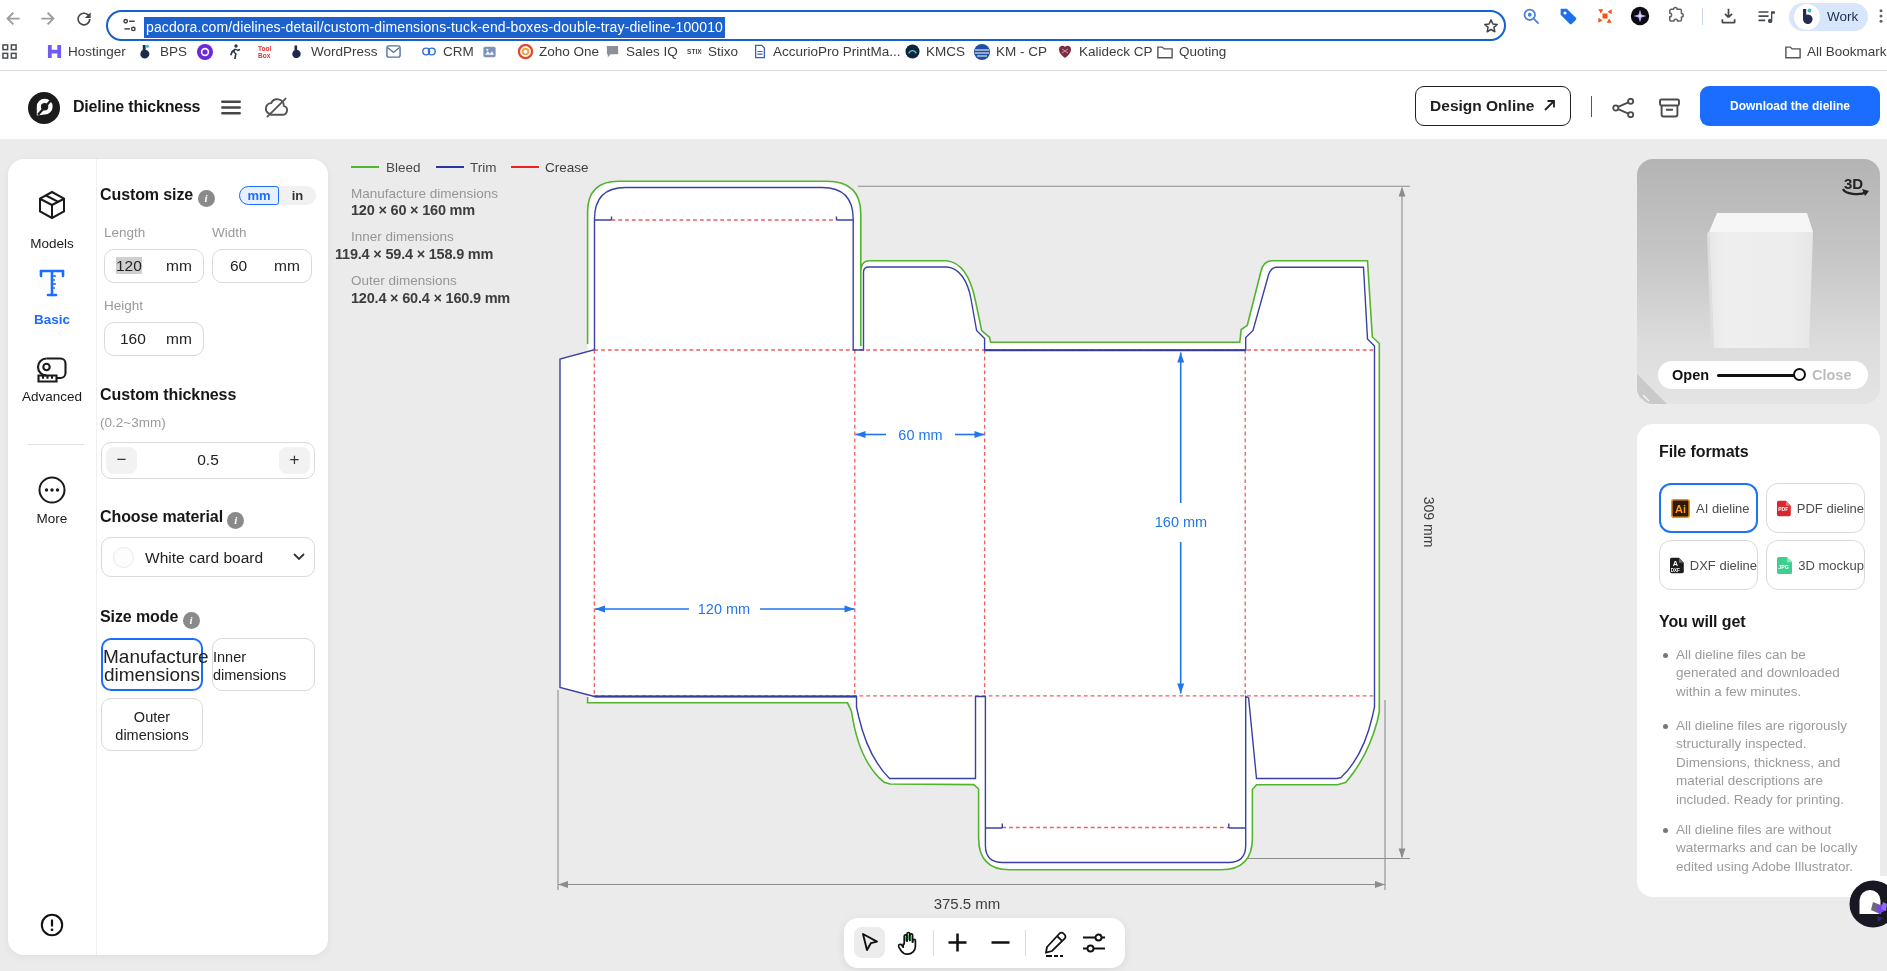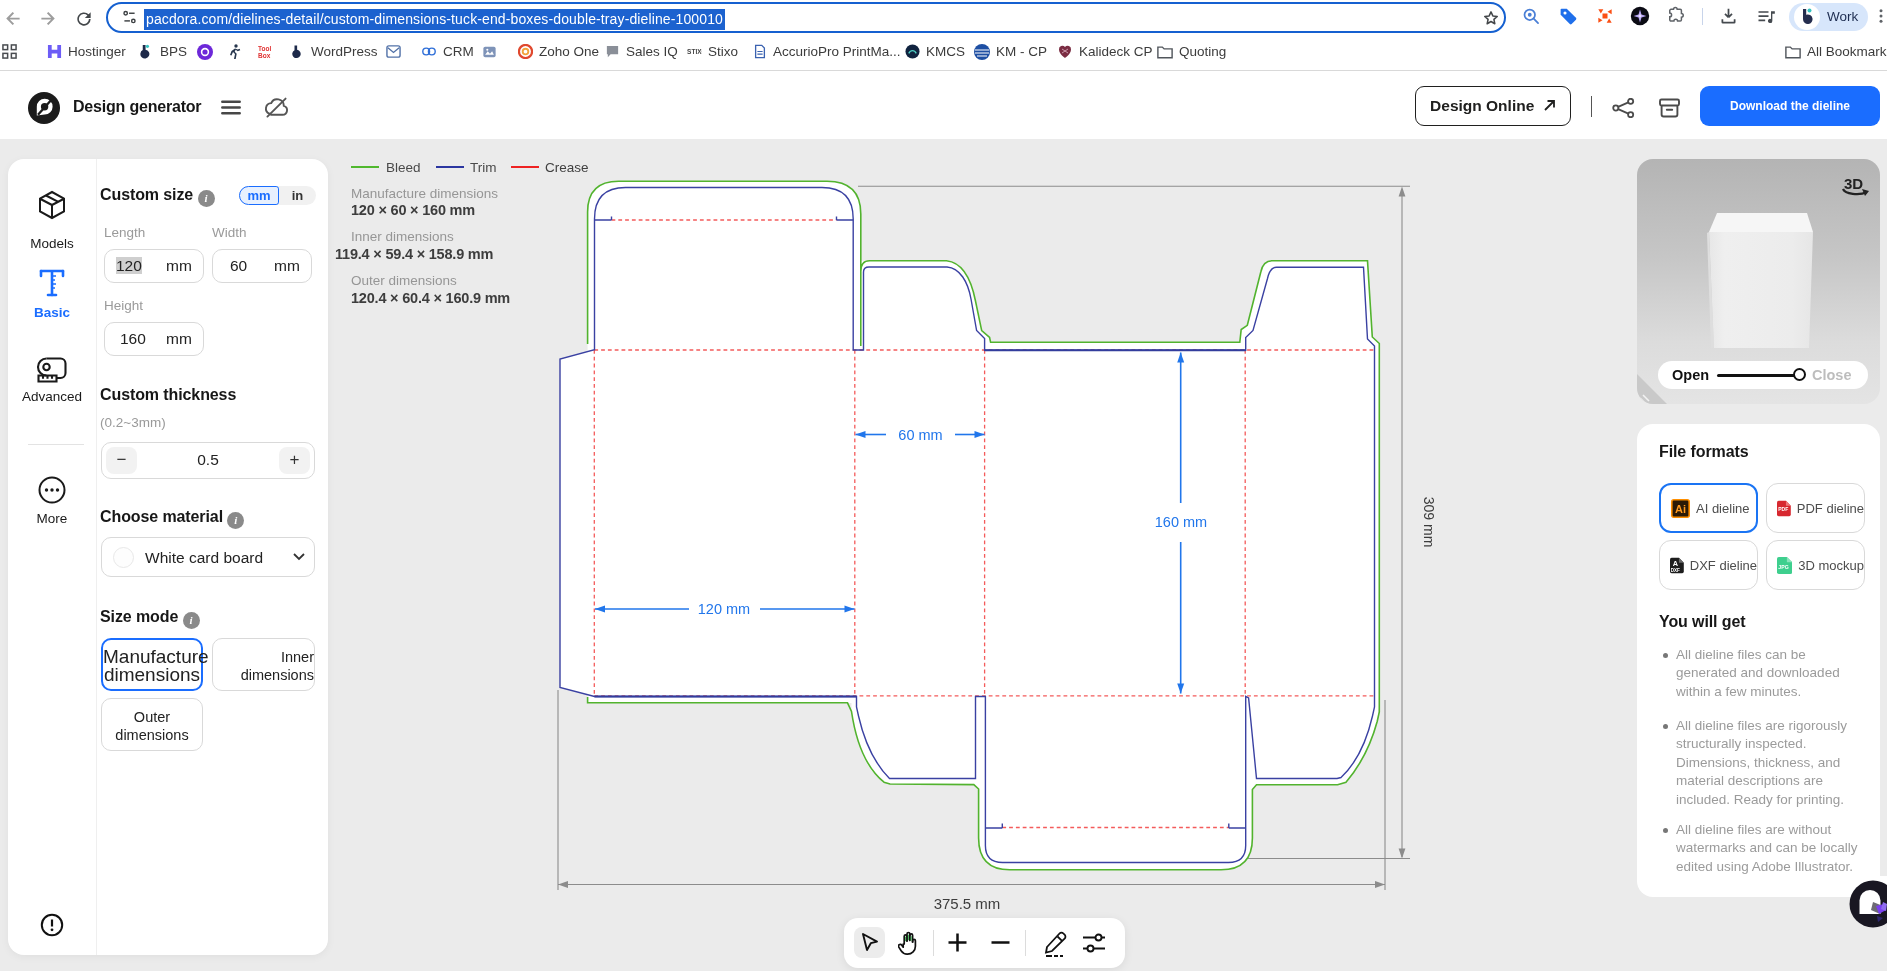"pacdora.com/dielines-detail/custom-dimen" #addr { top: 2px -> 10px }
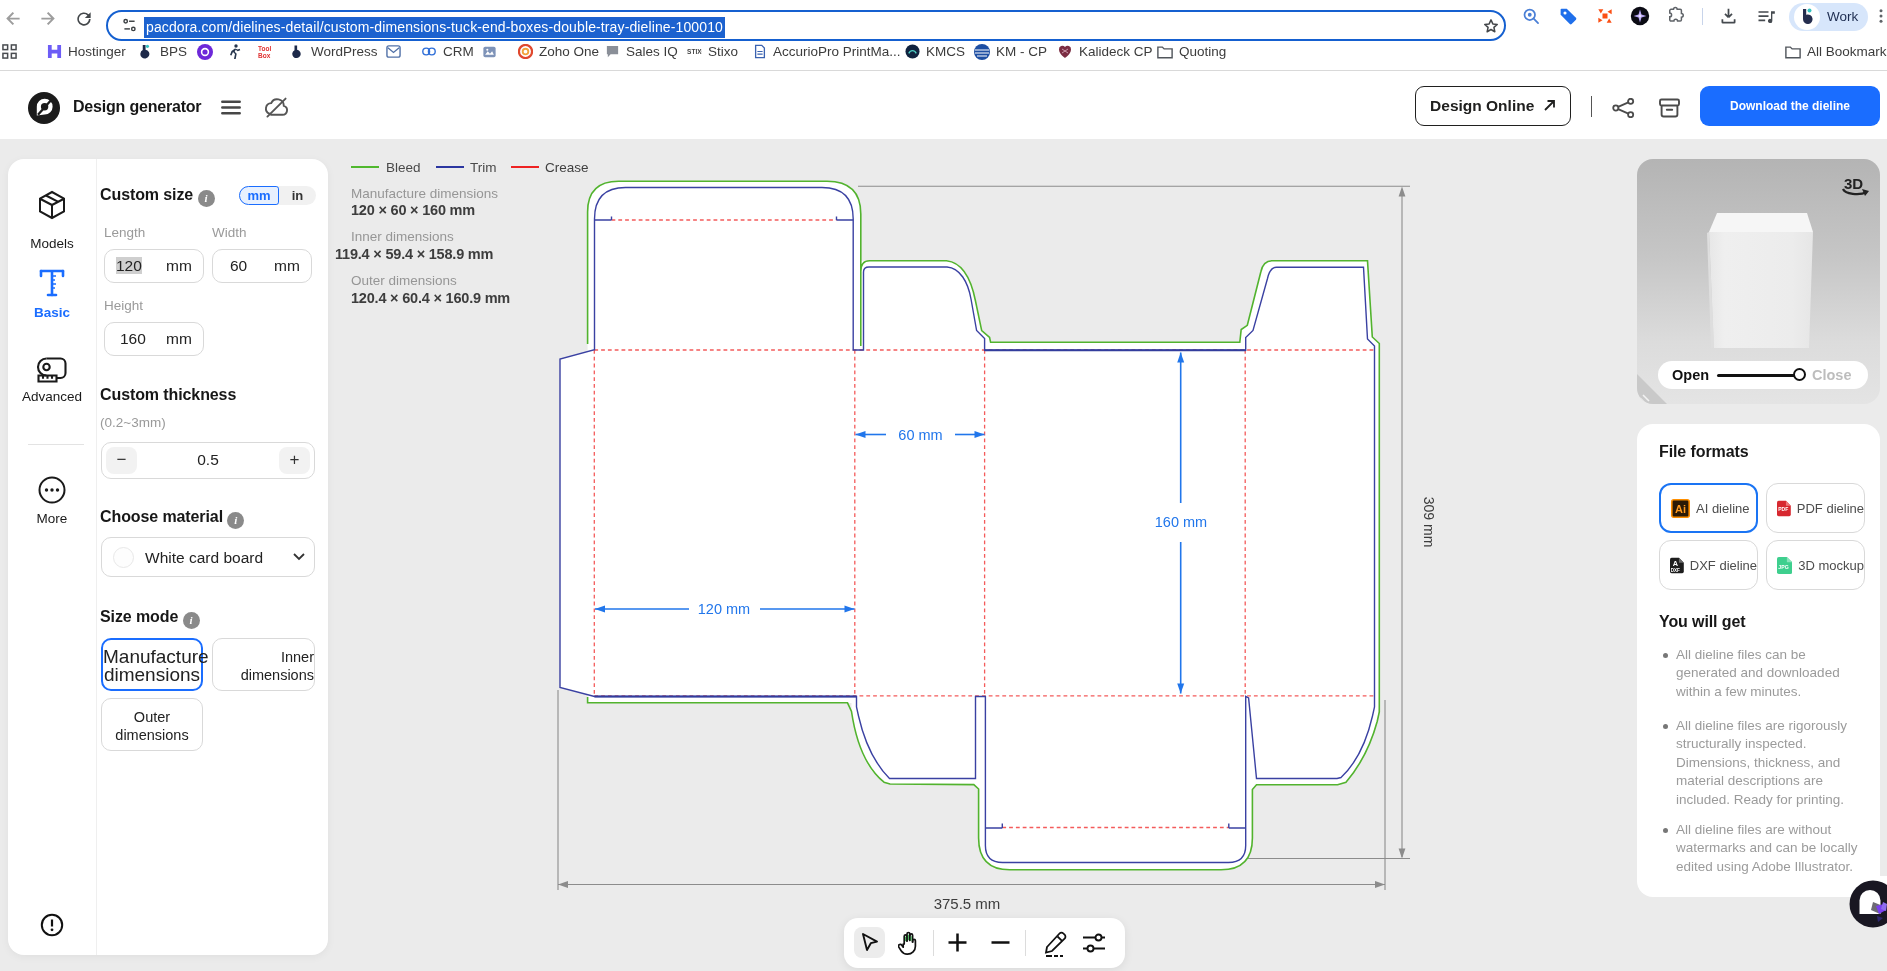"Design generator" div.abs { text: Design generator -> Dieline thickness }
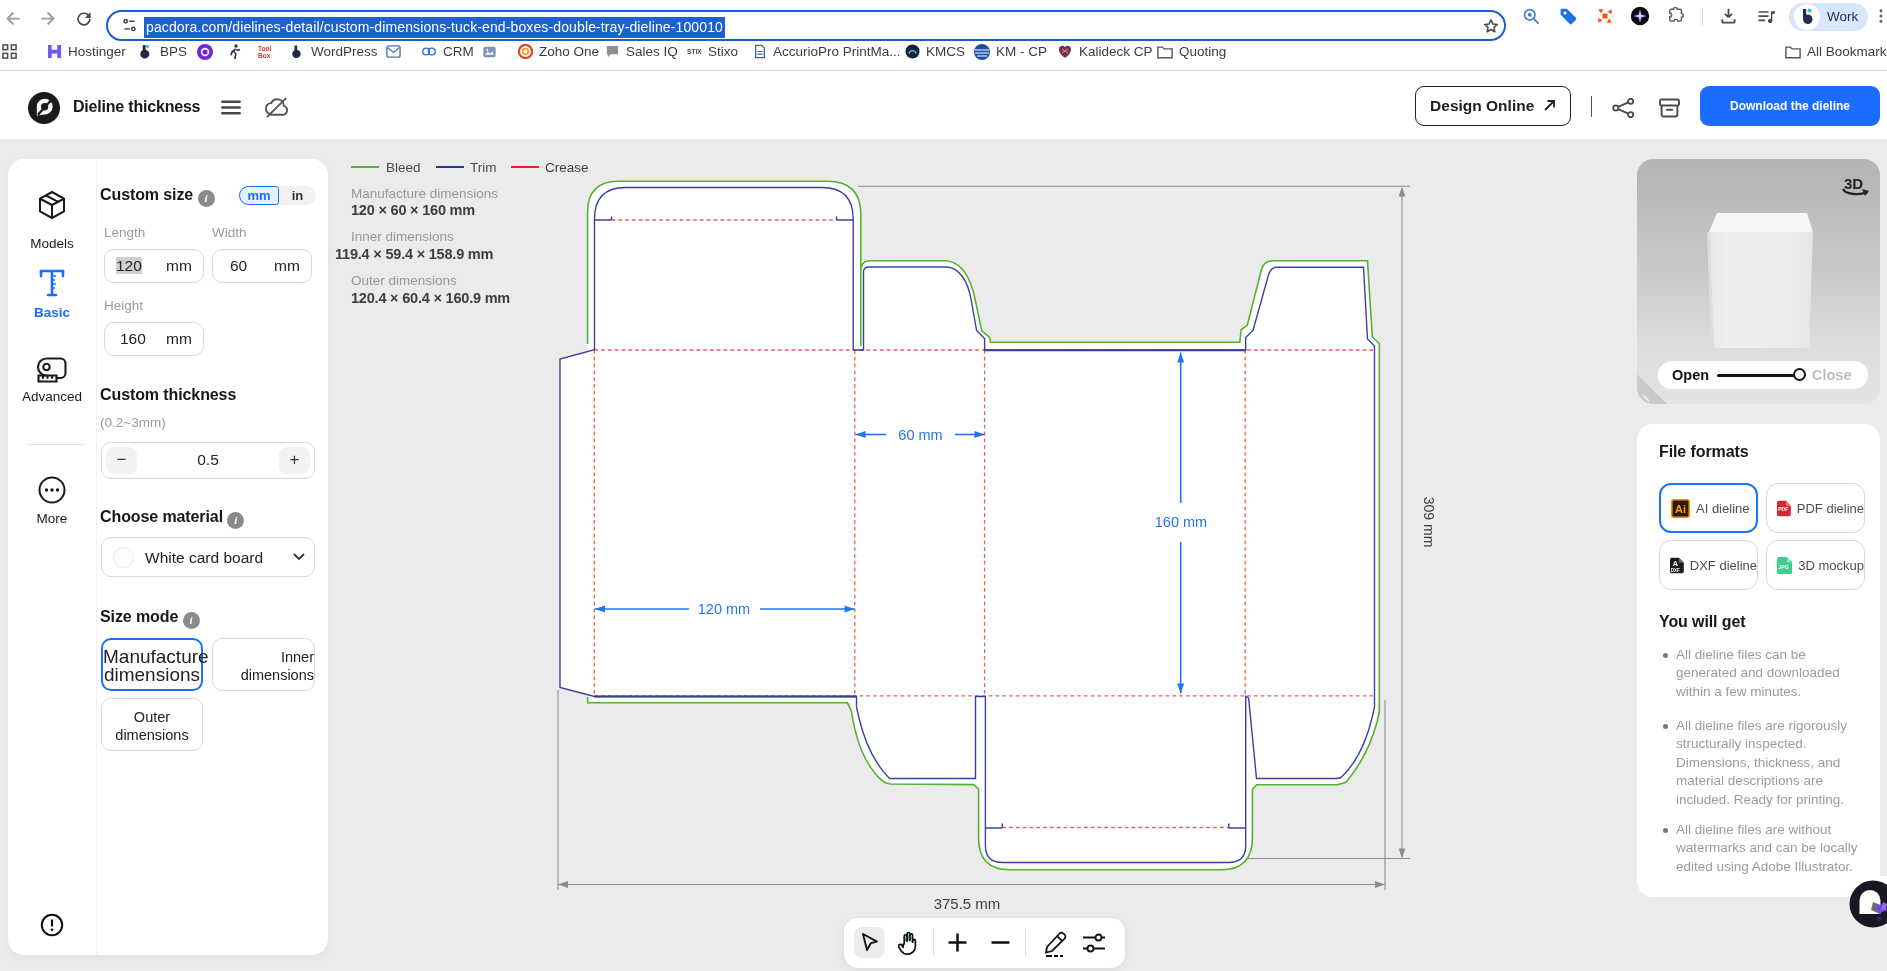"Basic" div { margin-top: 3px -> 10px }
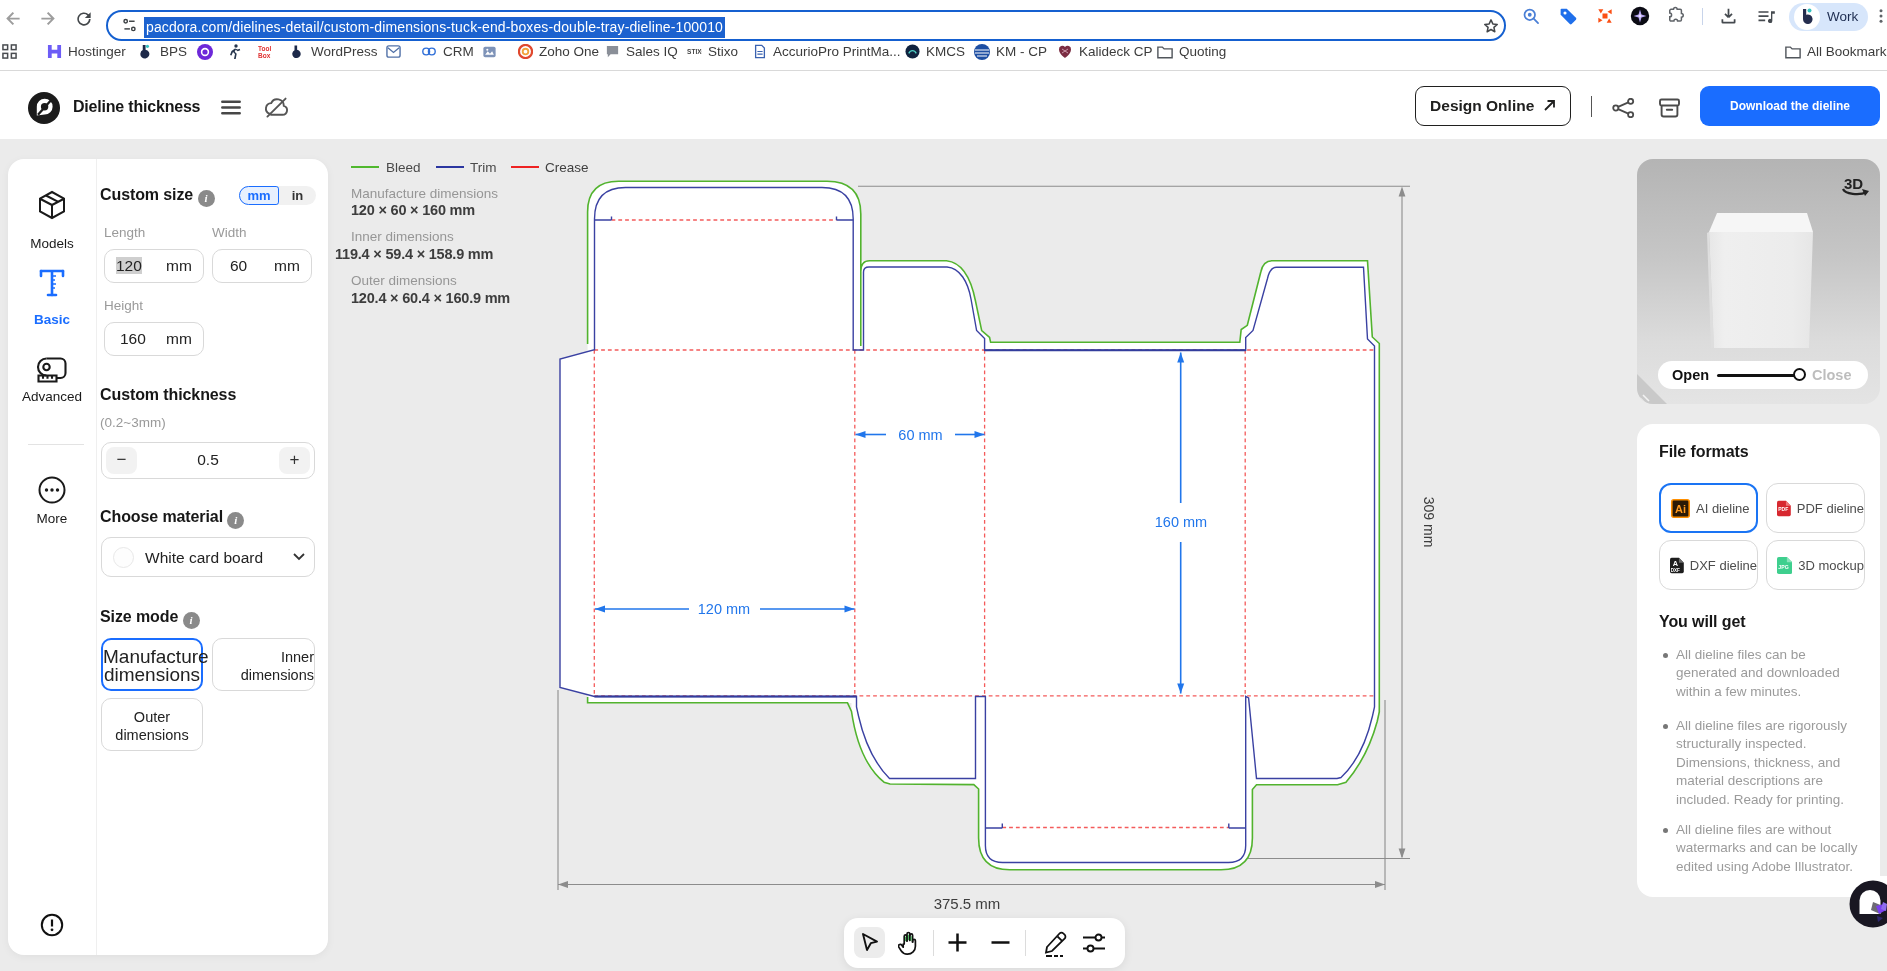"Inner" div.abs { text-align: right -> left }
